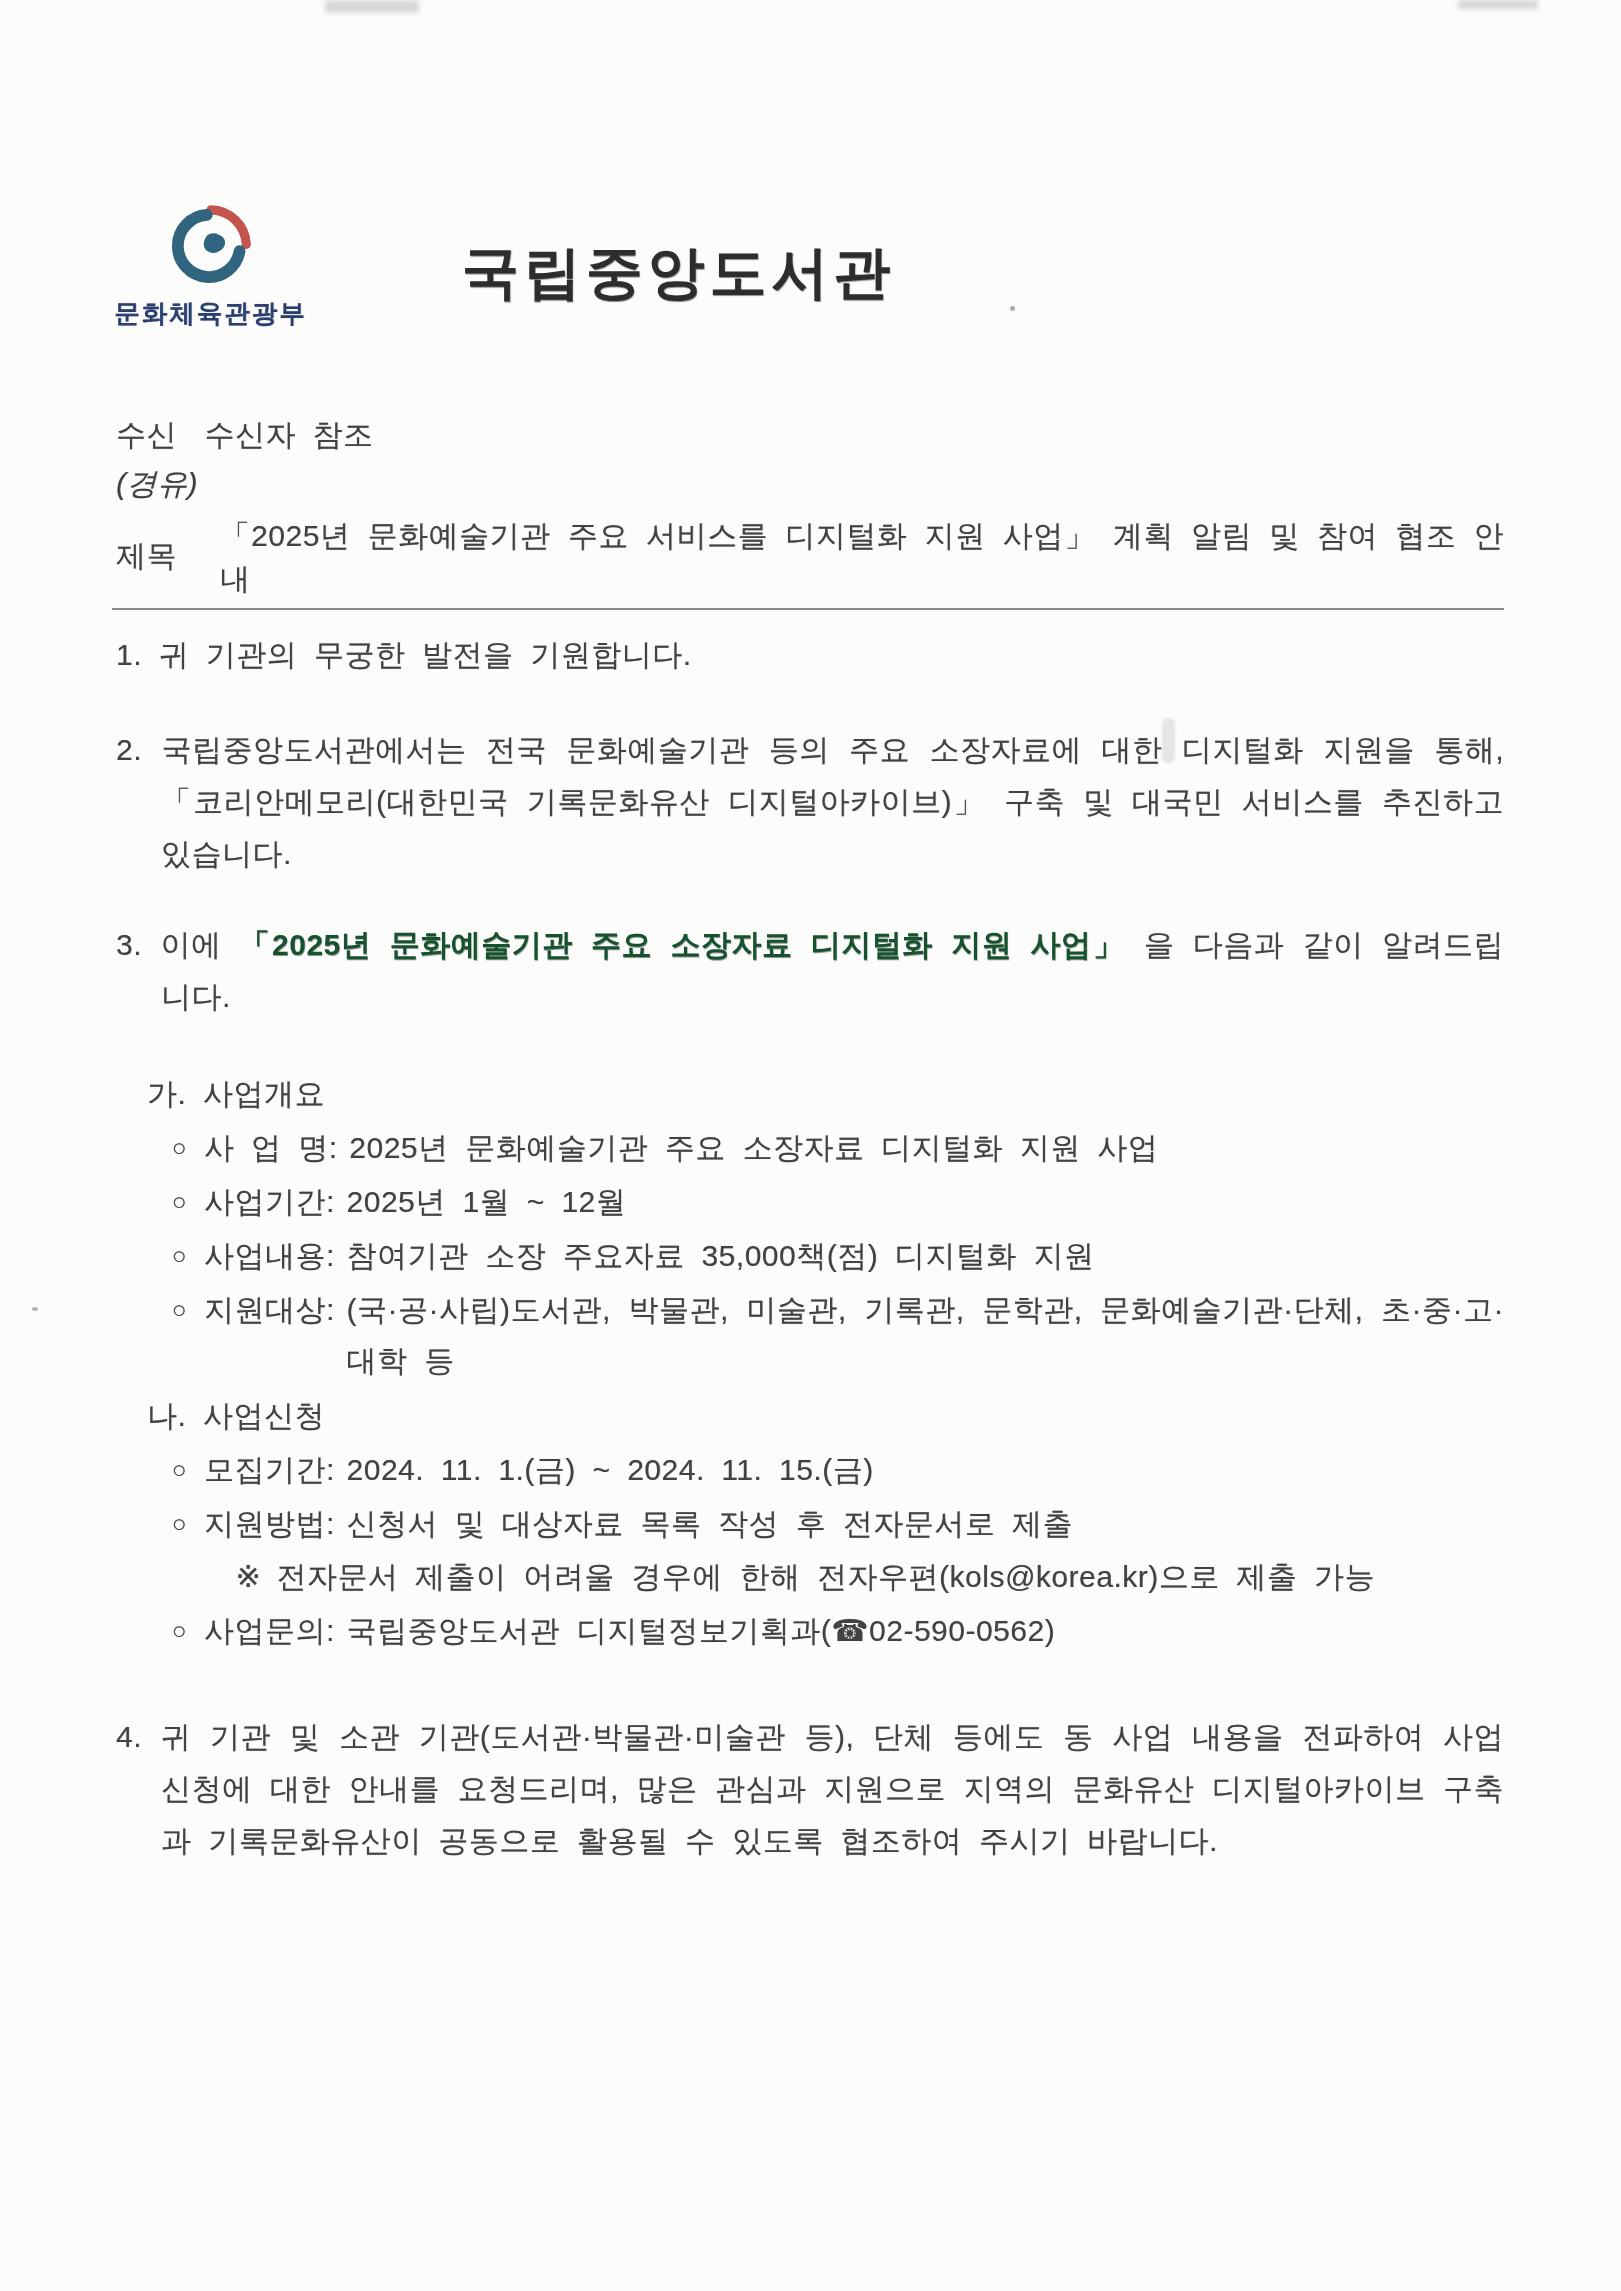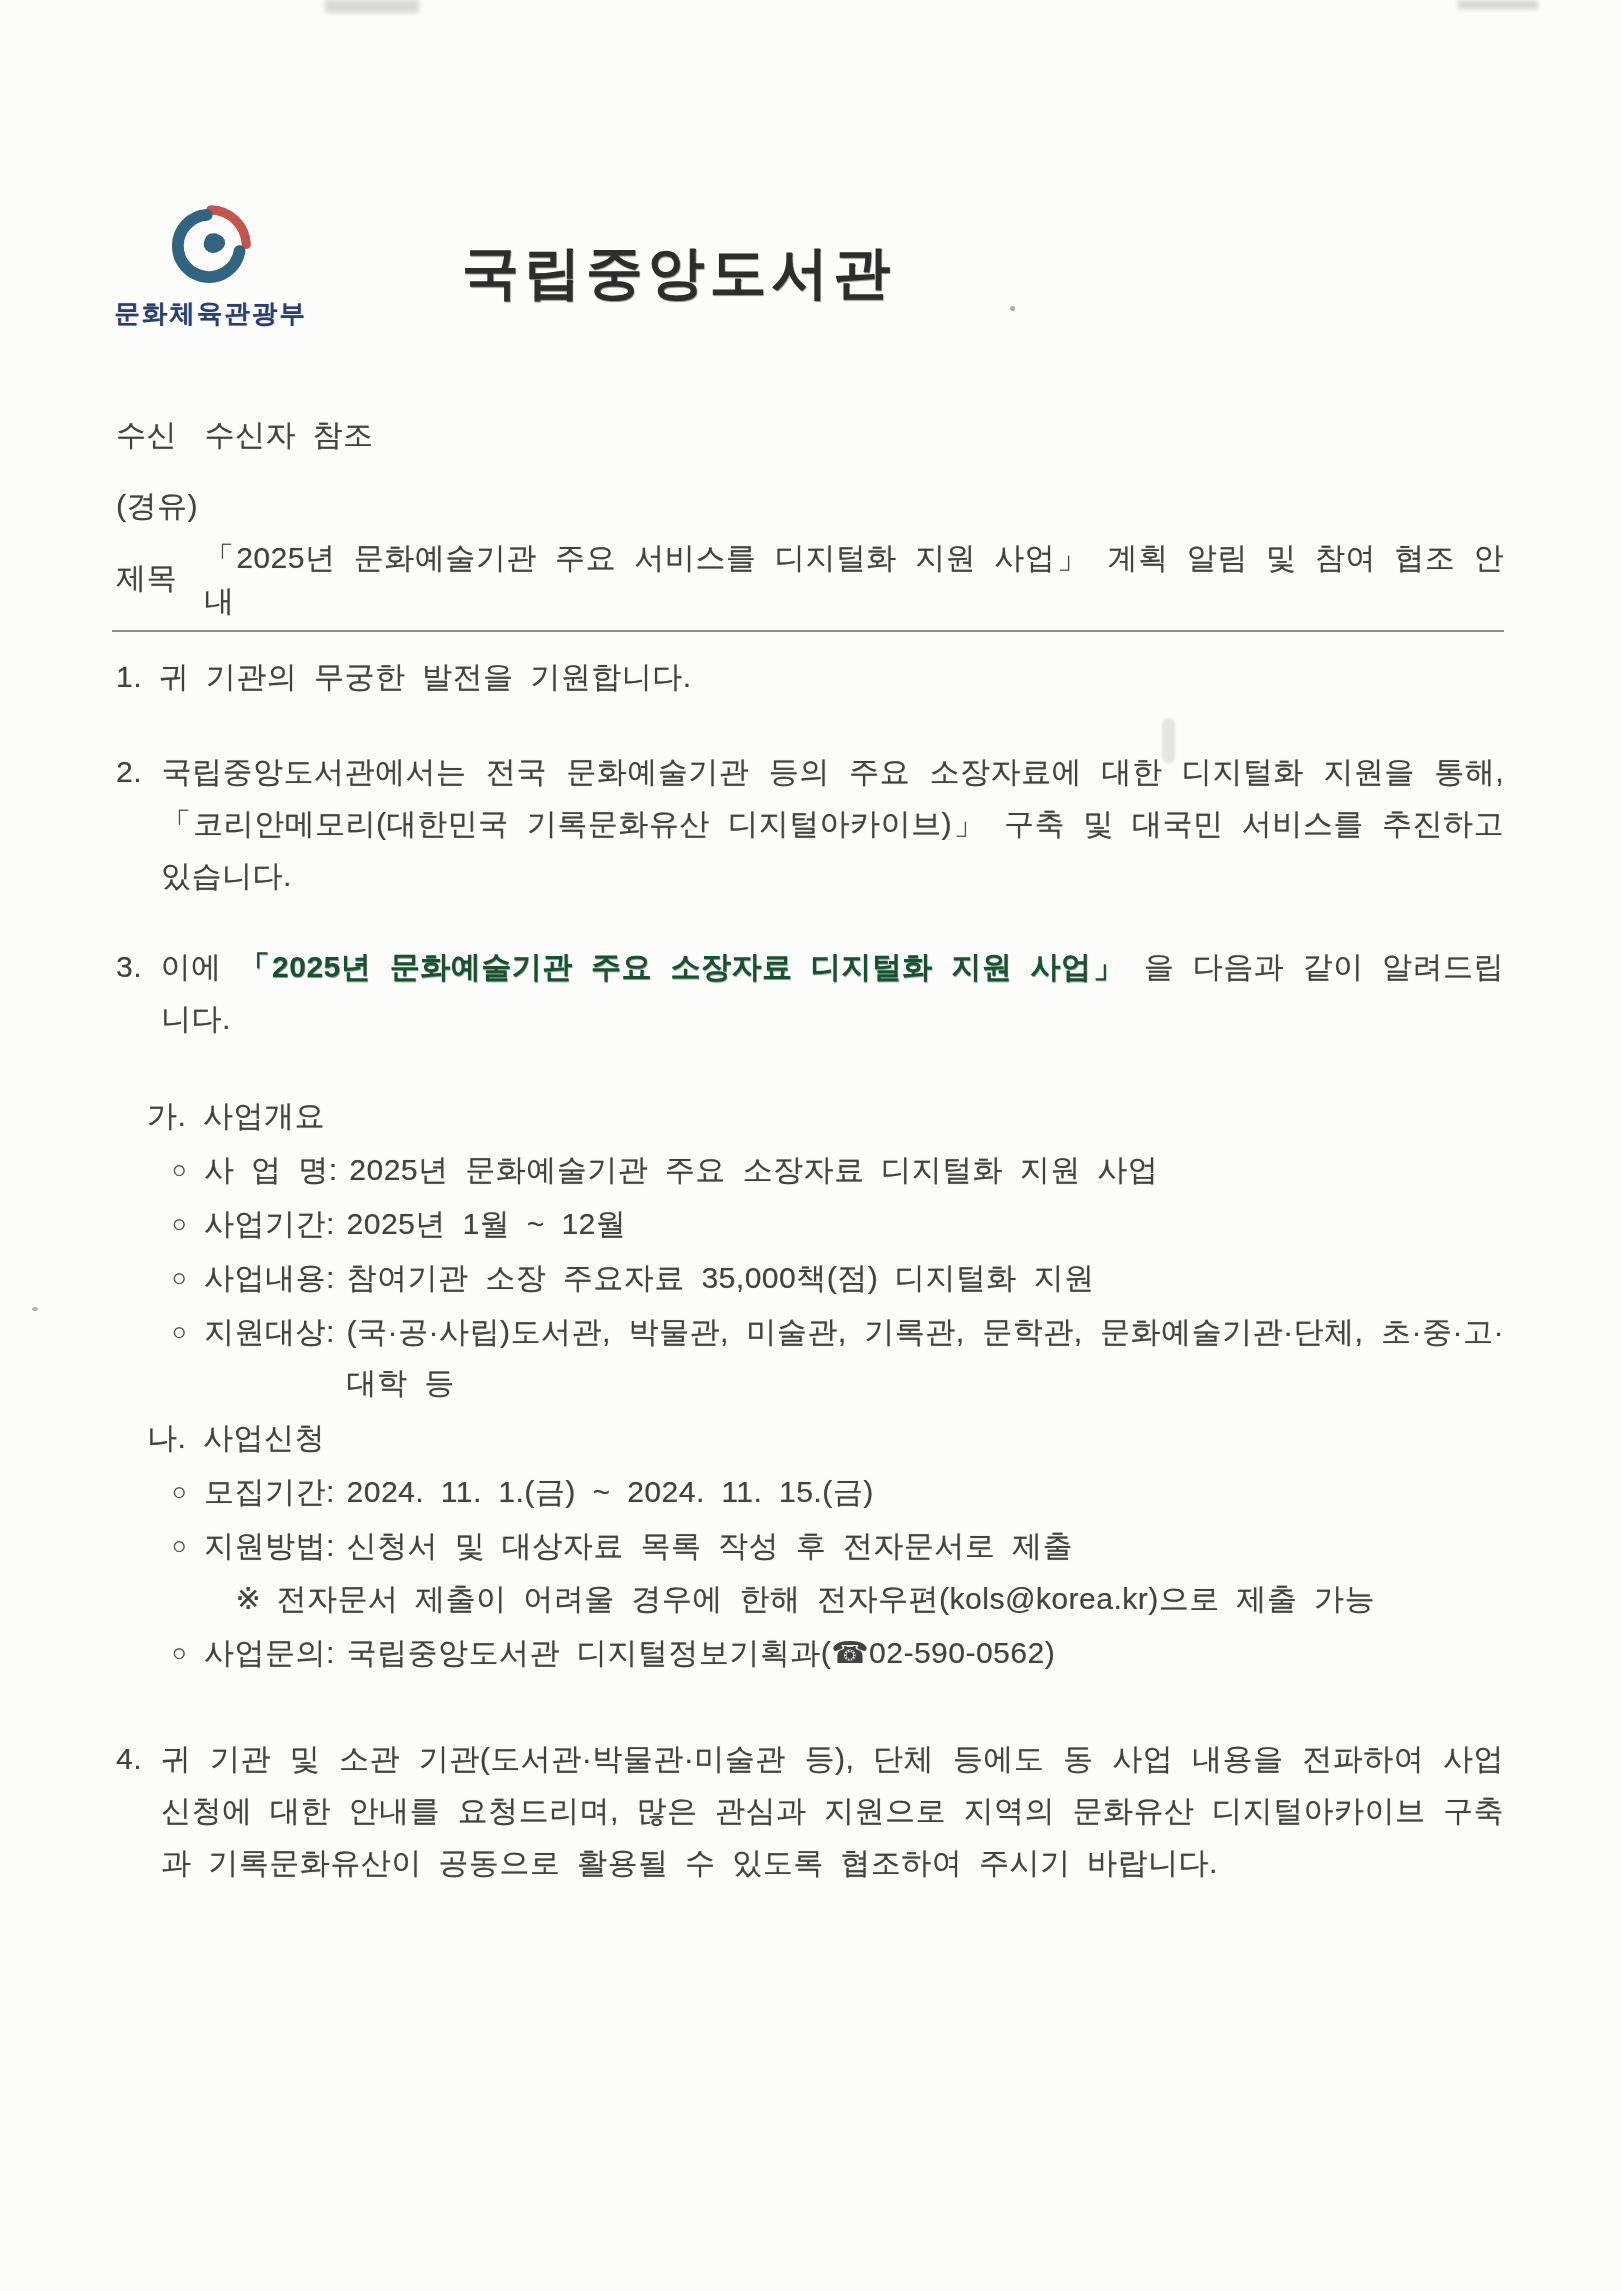"(경유)" .meta-row + .meta-row { font-style: none -> italic; margin-top: 22px -> 0 }
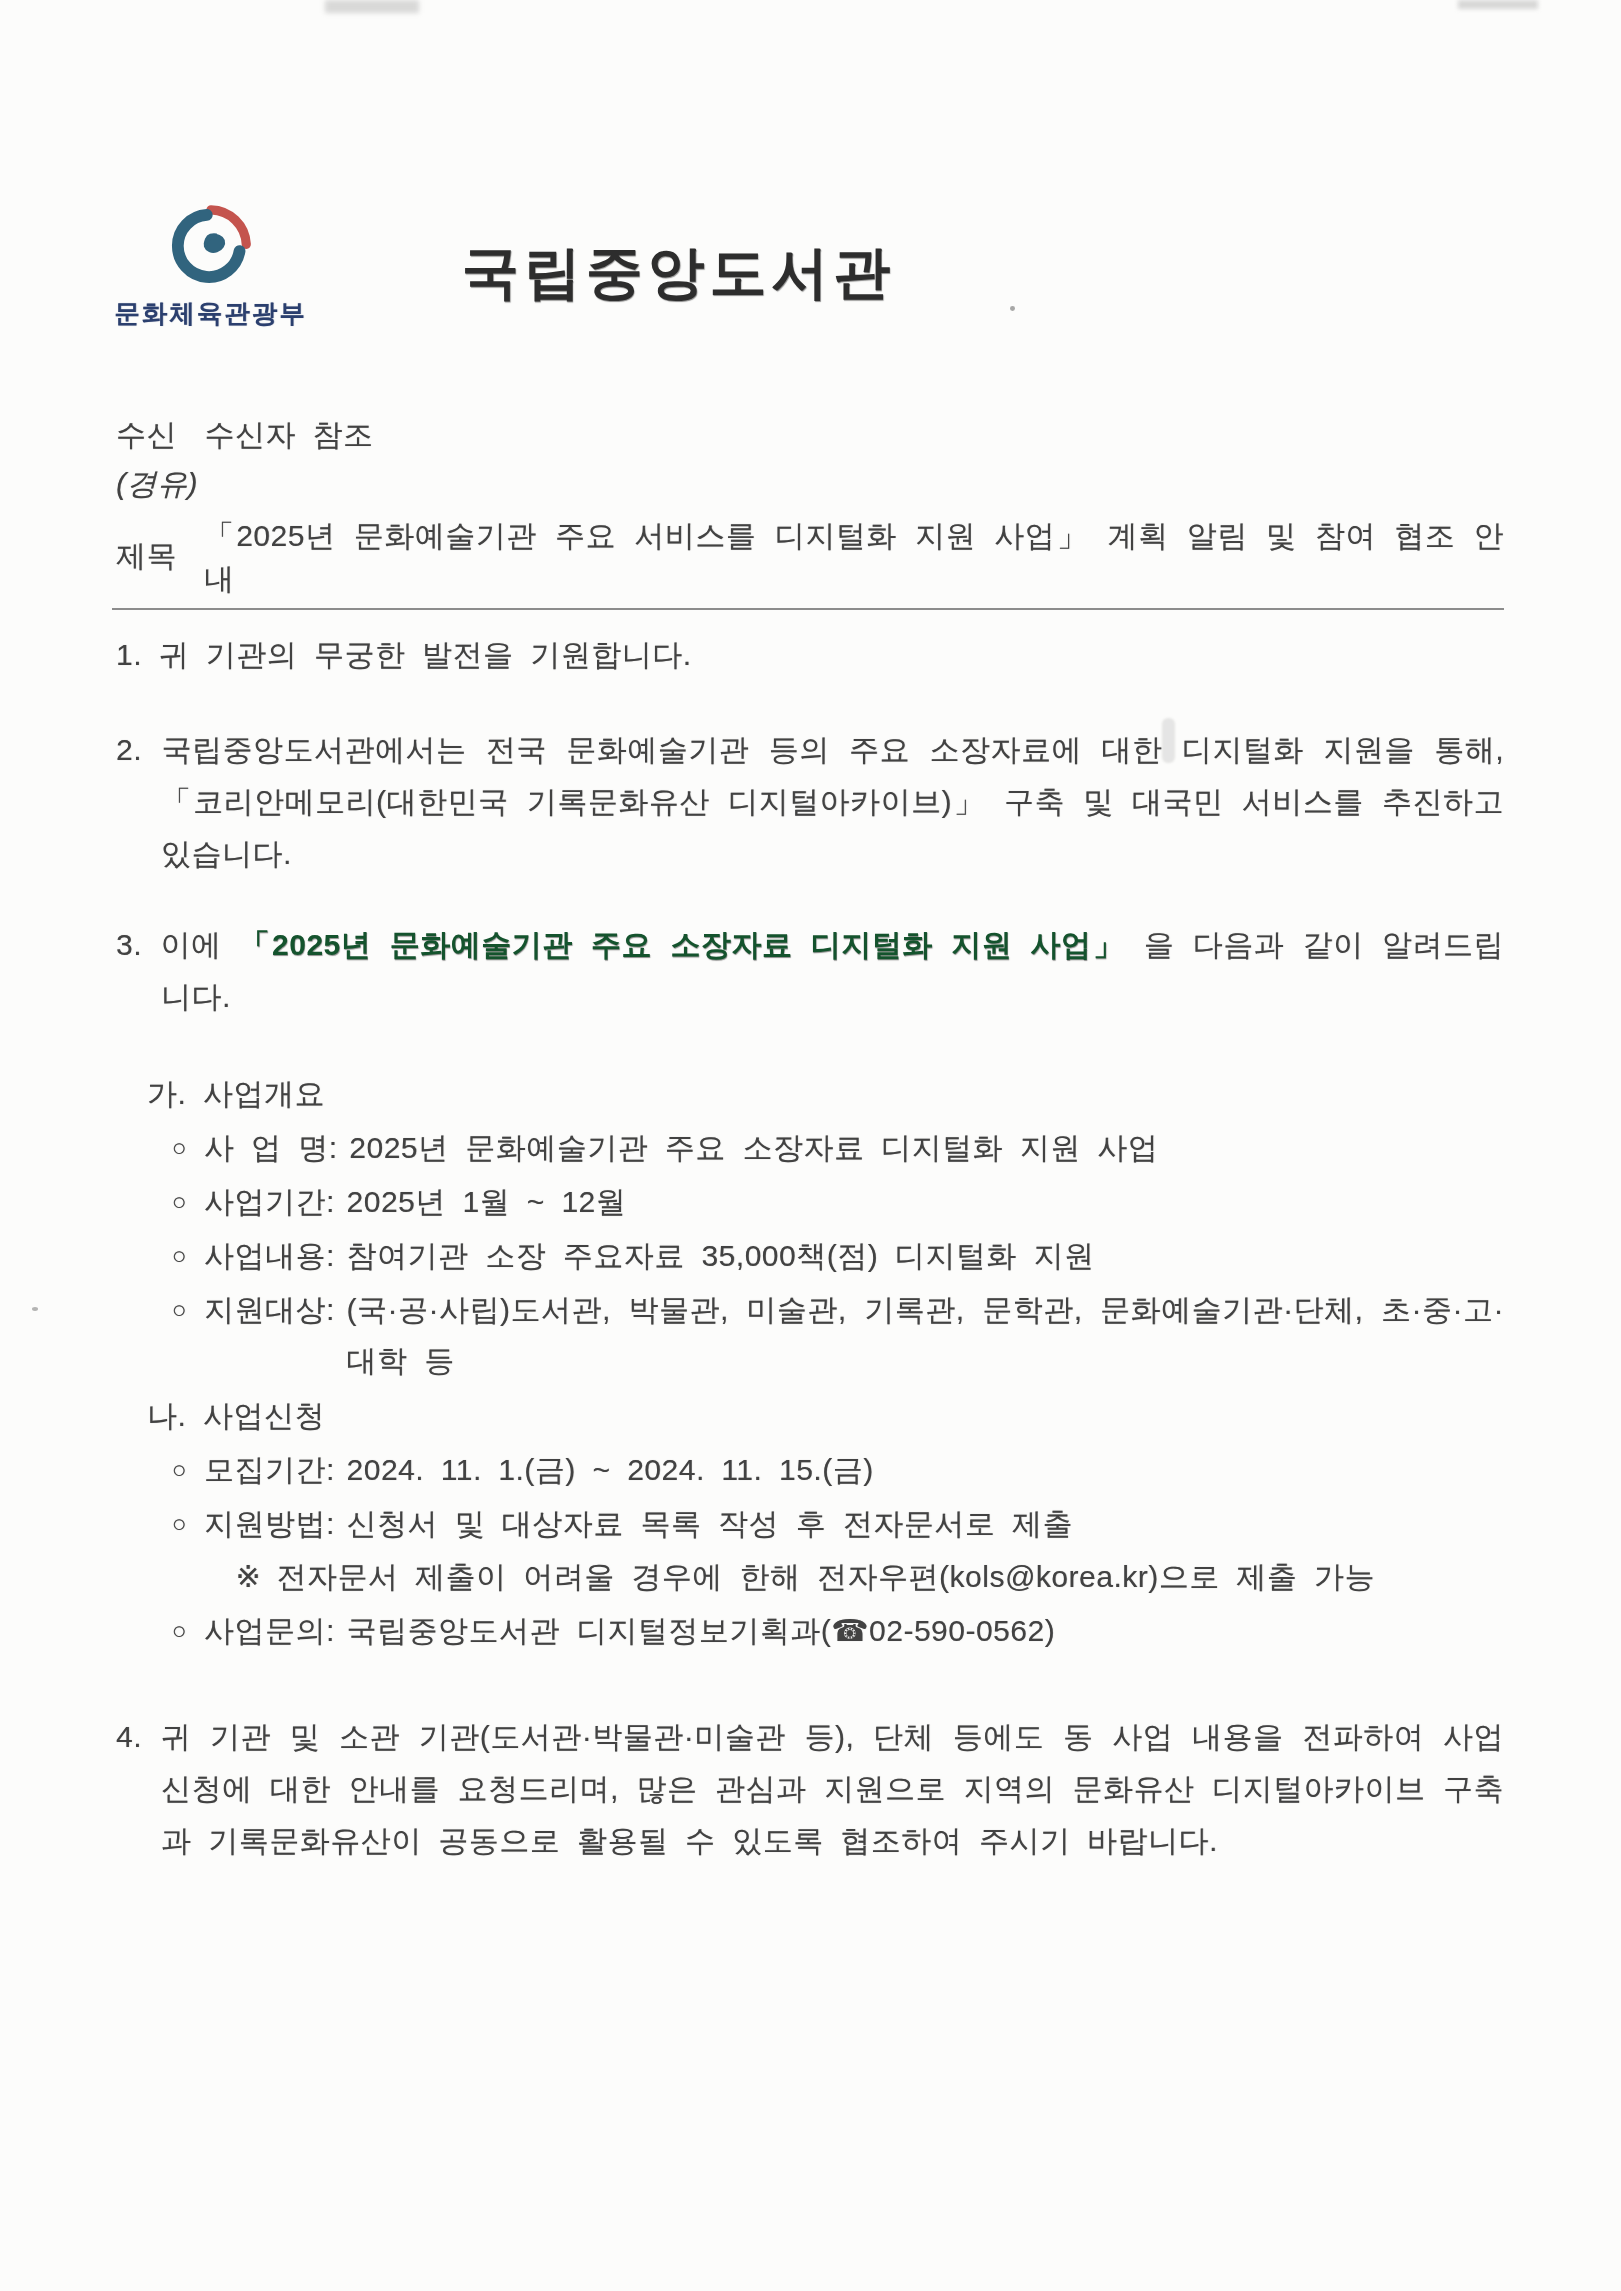"제목" .subject-row { gap: 27px -> 43px }
